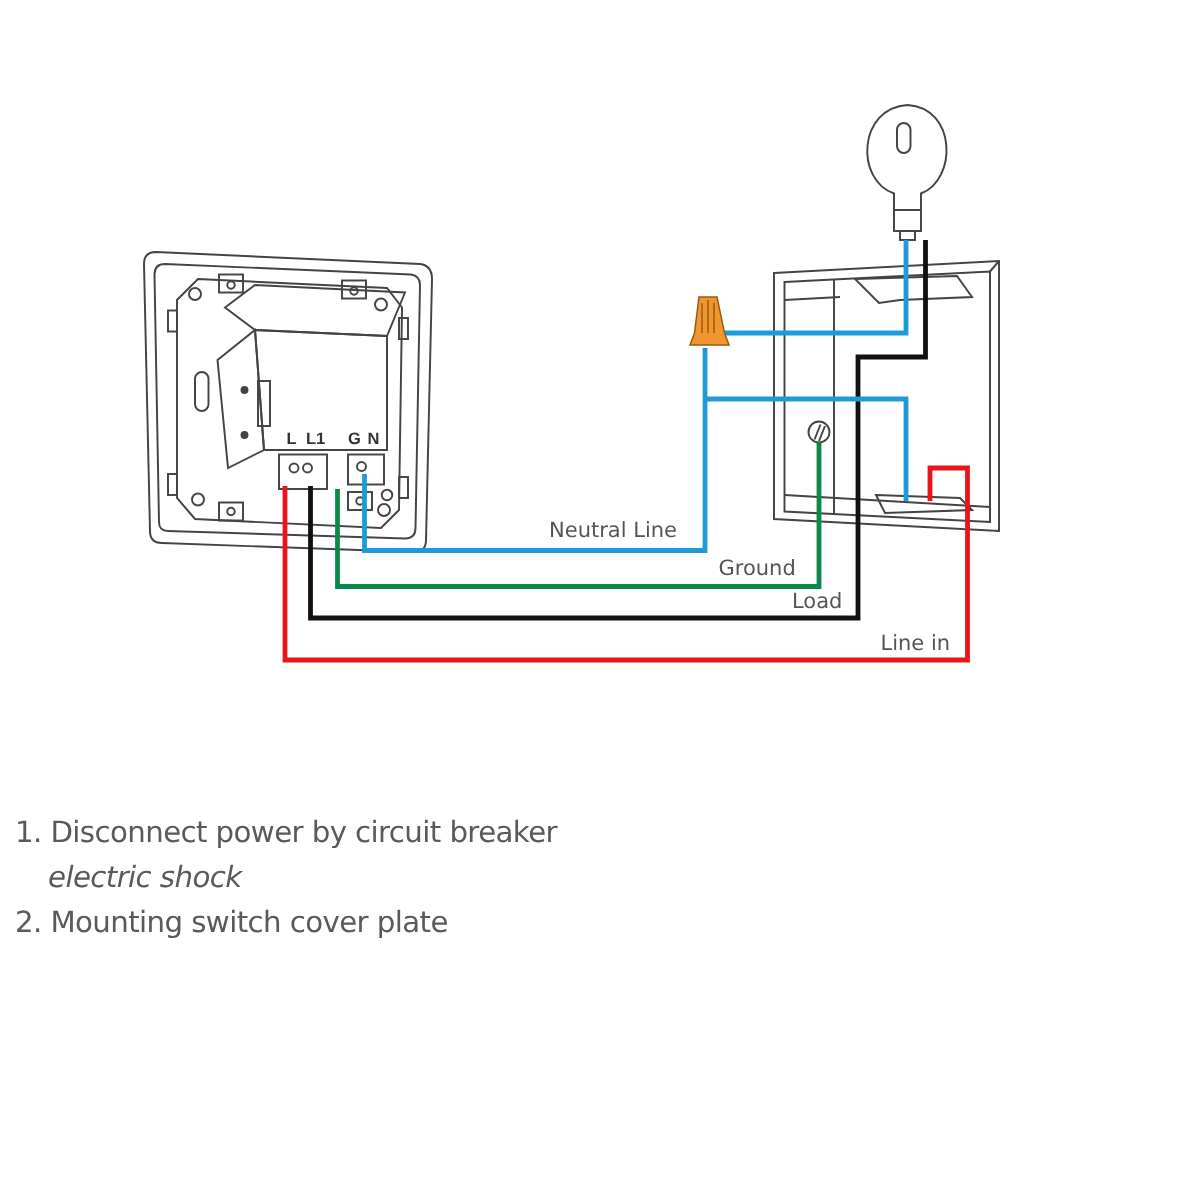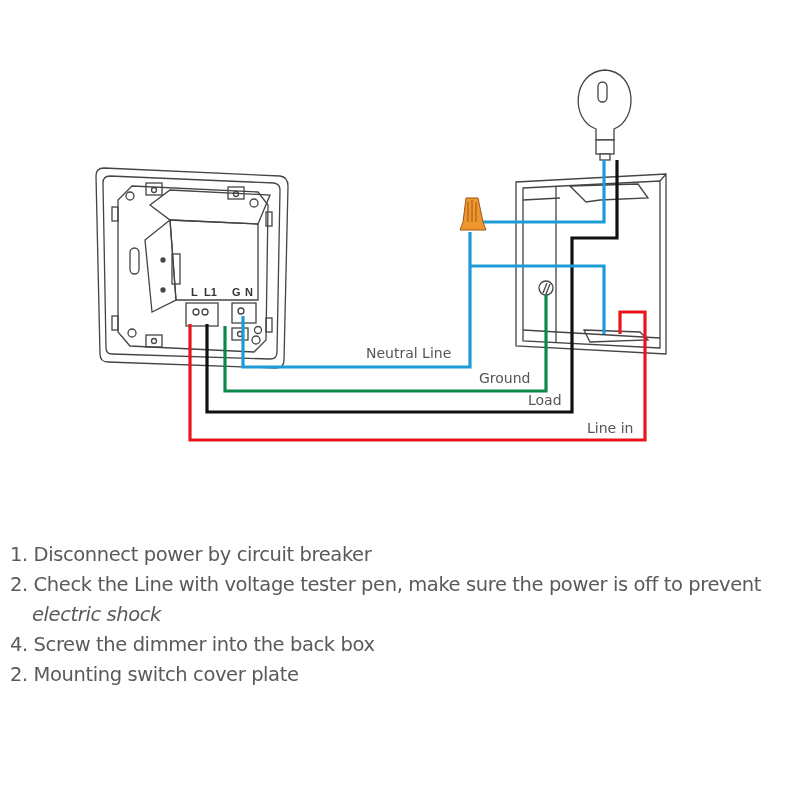"2. Check the Line with" span { html: <span>2. Check the Line with voltage tester pen, make sure the power is off to prevent</span> -> none }
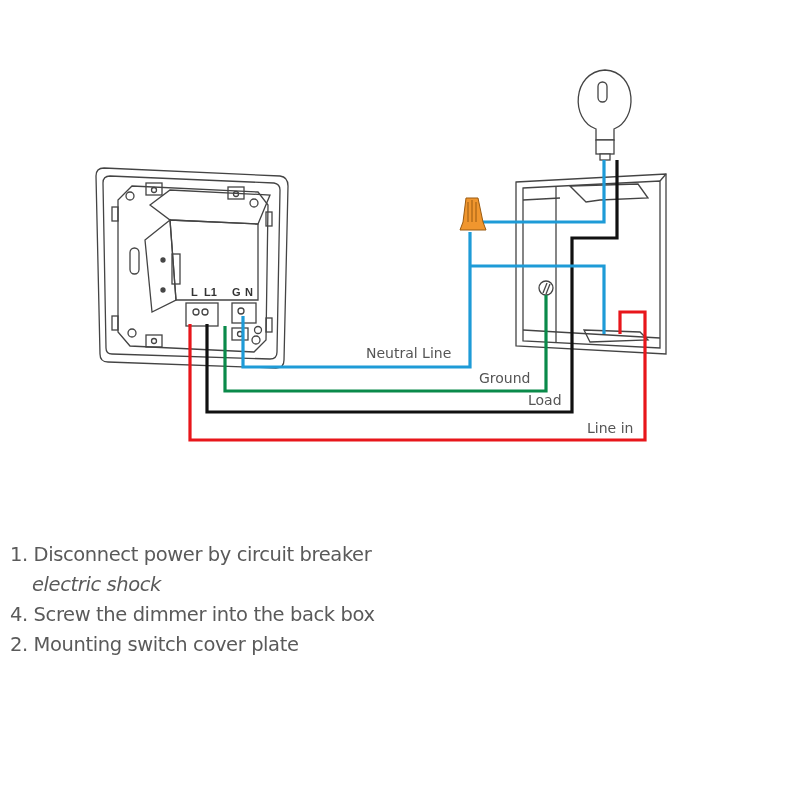"4. Screw the dimmer into" div.step { html: <div><span>4. Screw the dimmer into the back box</span></div> -> none }
